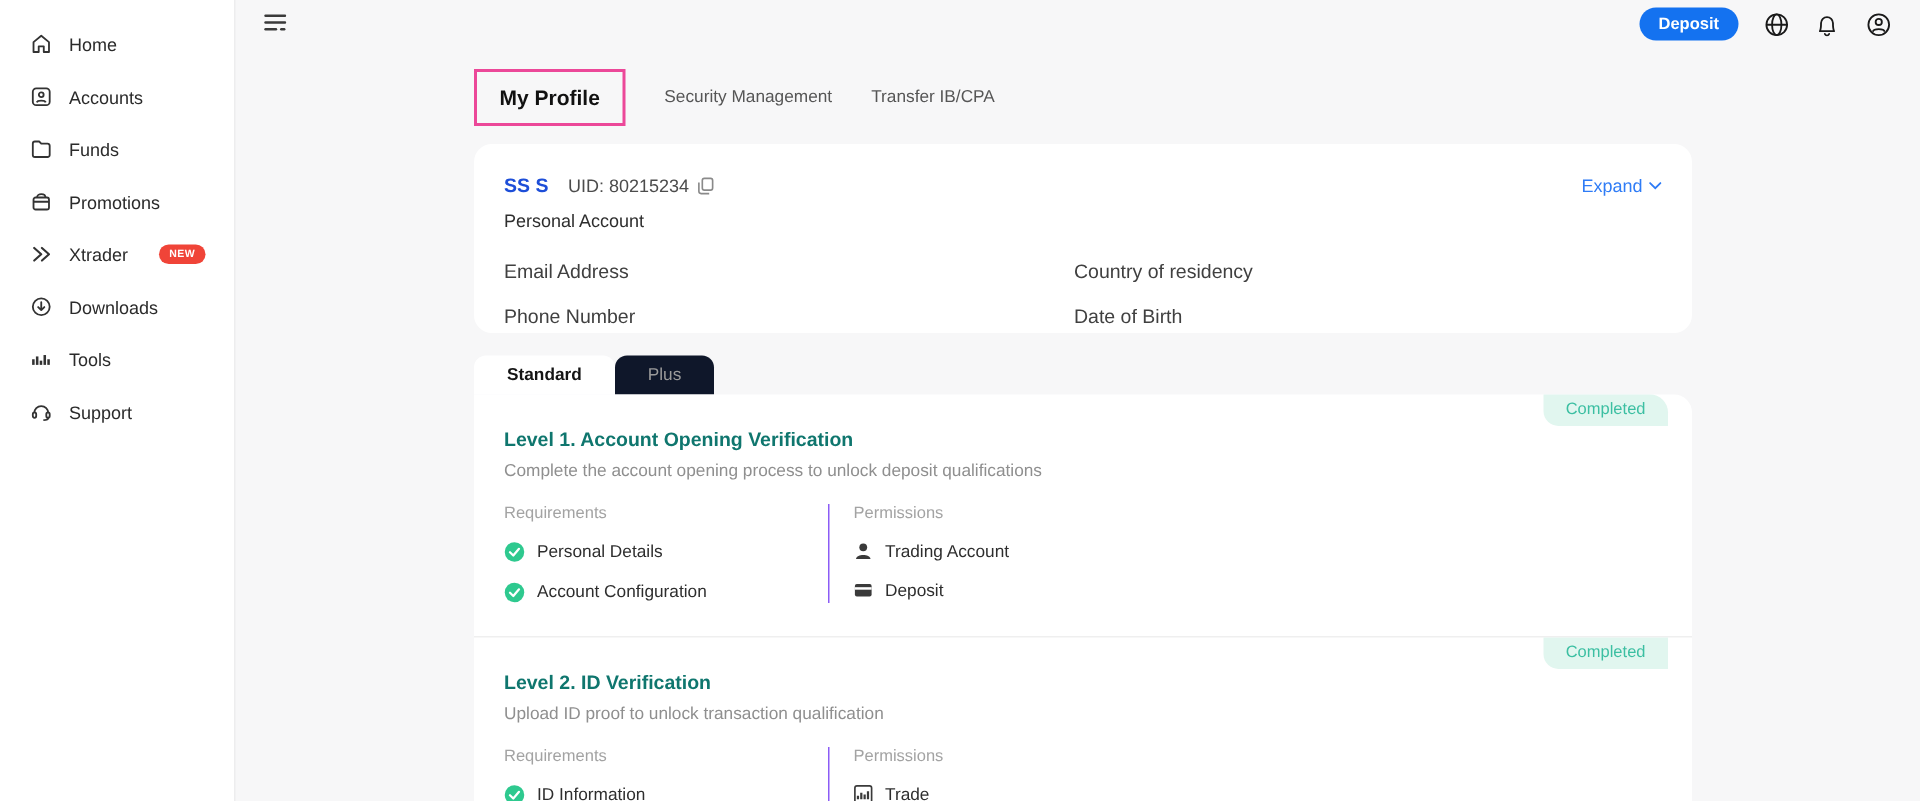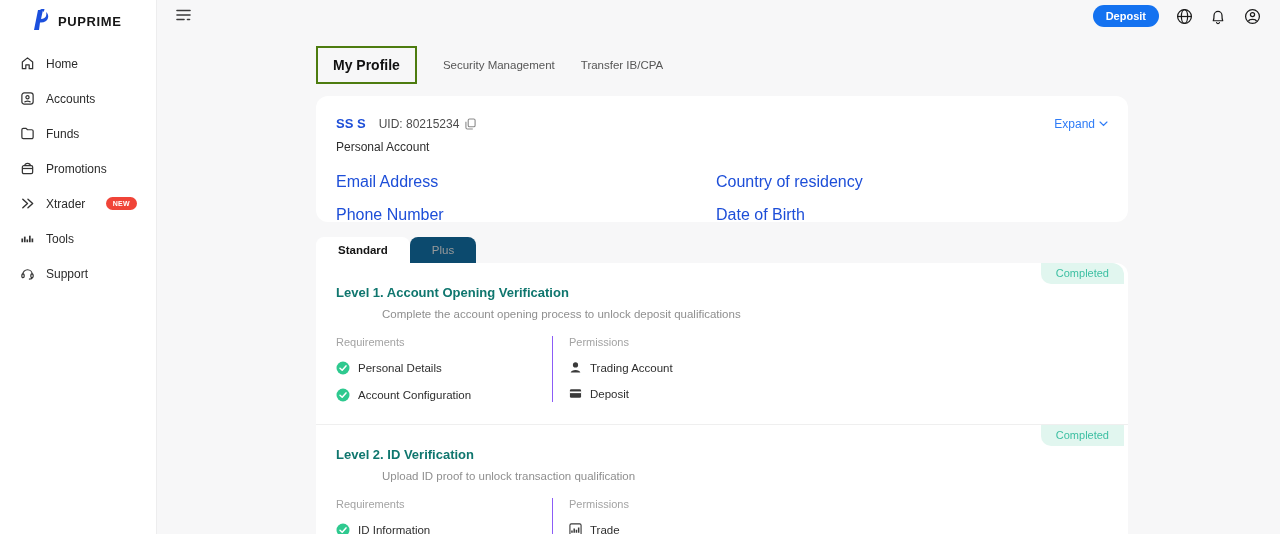"PUPRIME" div.logo-row { html: <div> <span> <svg> <path></path> <path></path> </svg> </span> <span>PUPRIME</span> </div> -> none }
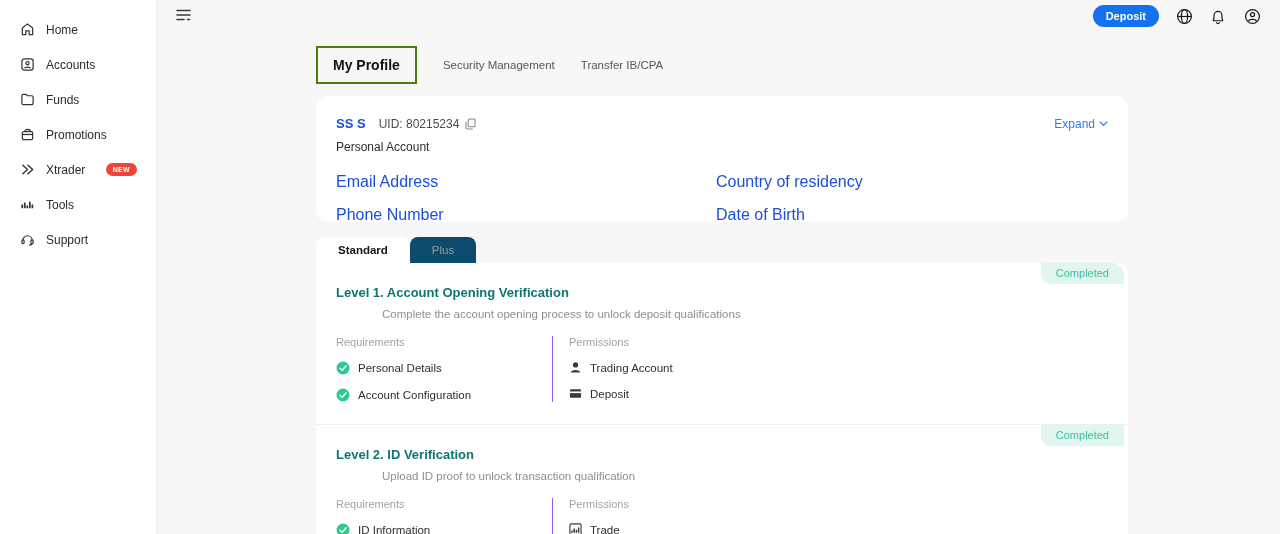"My Profile" .page-tab.active { border: 2px solid #4d7c0f -> 2px solid #ec4899 }
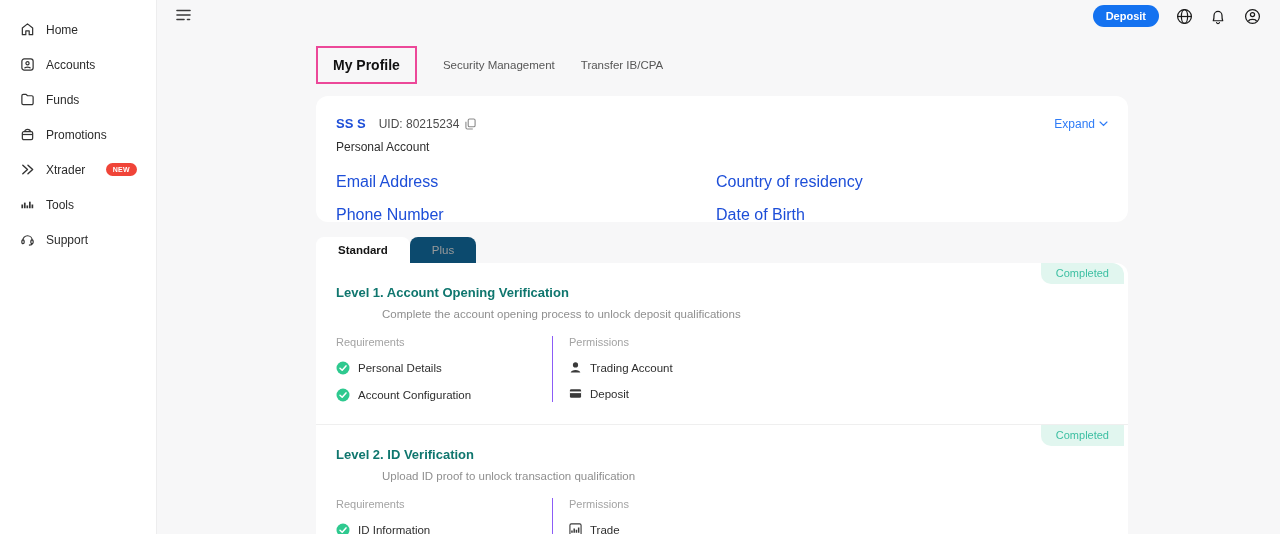"Email Address" .field-label { color: #1d4ed8 -> #404040; font-size: 16px -> 13px }
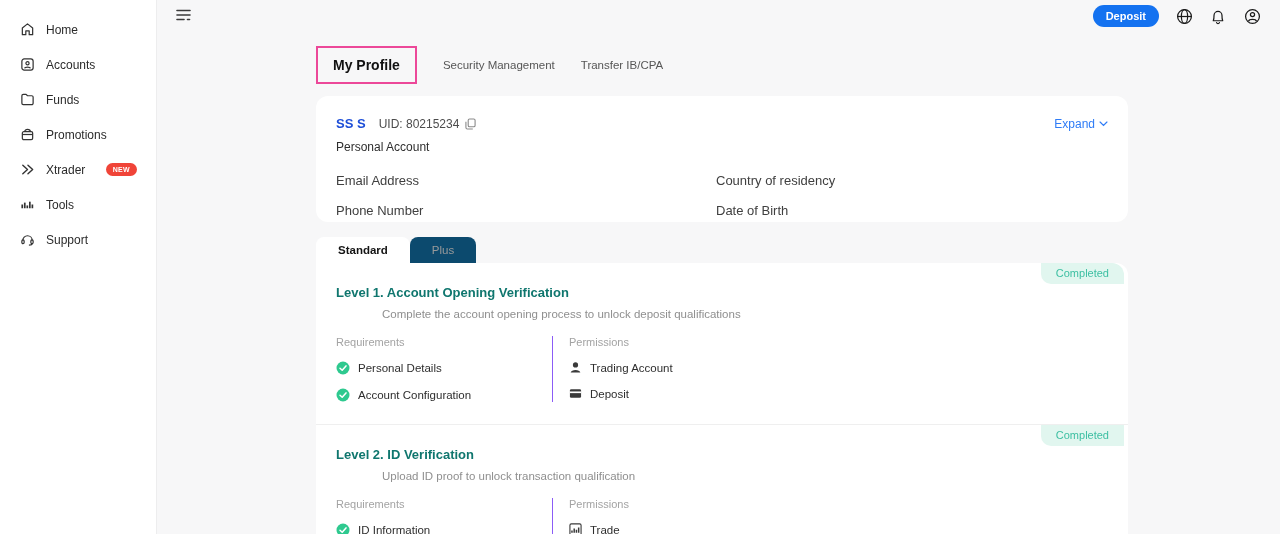"Downloads" div.nav-item { html: none -> <div> <span> <svg> <circle></circle> <path></path> </svg> </span> <span>Downloads</span> </div> }
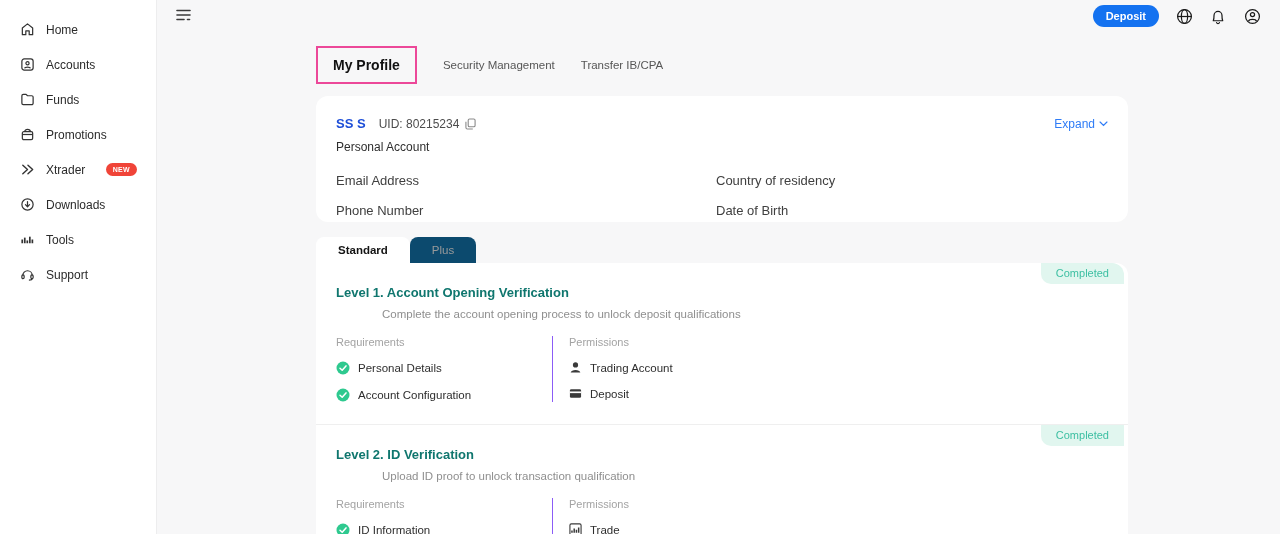"Plus" .verif-tab { background: #0c4a6e -> #0f172a }
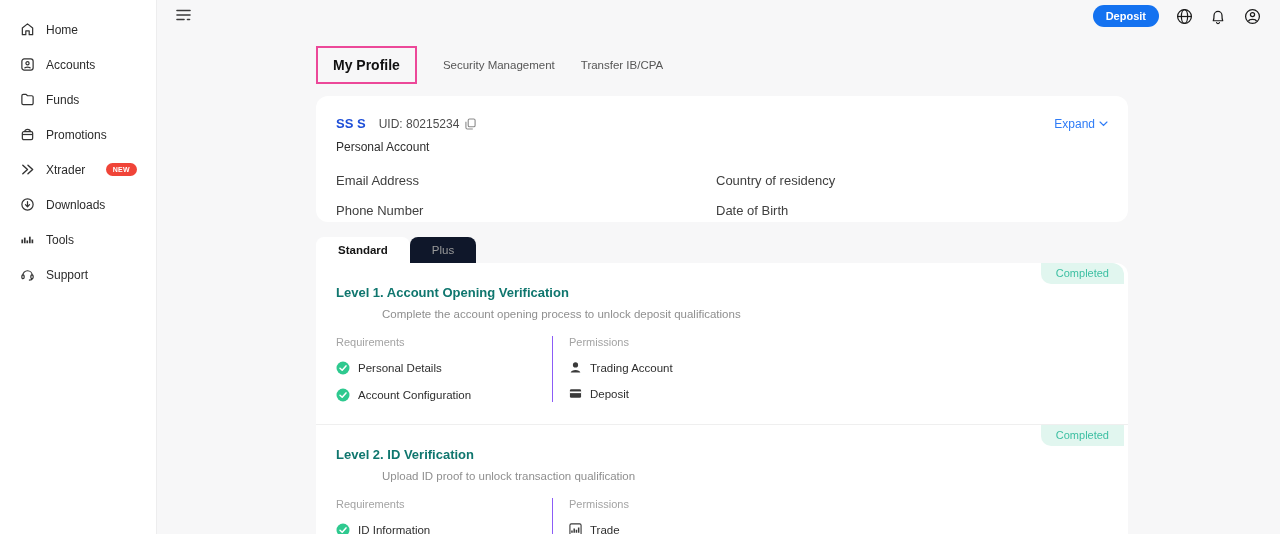"Completed" .status-ribbon { right: 4px -> 16px }
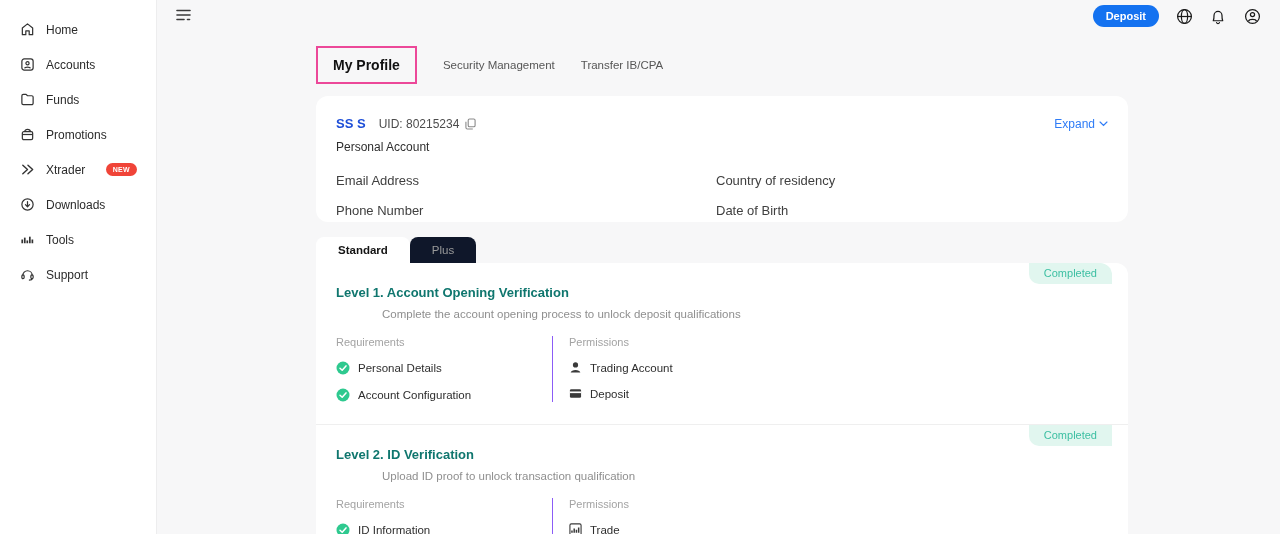"Complete the account opening process" .level-subtitle { margin-left: 46px -> none }
